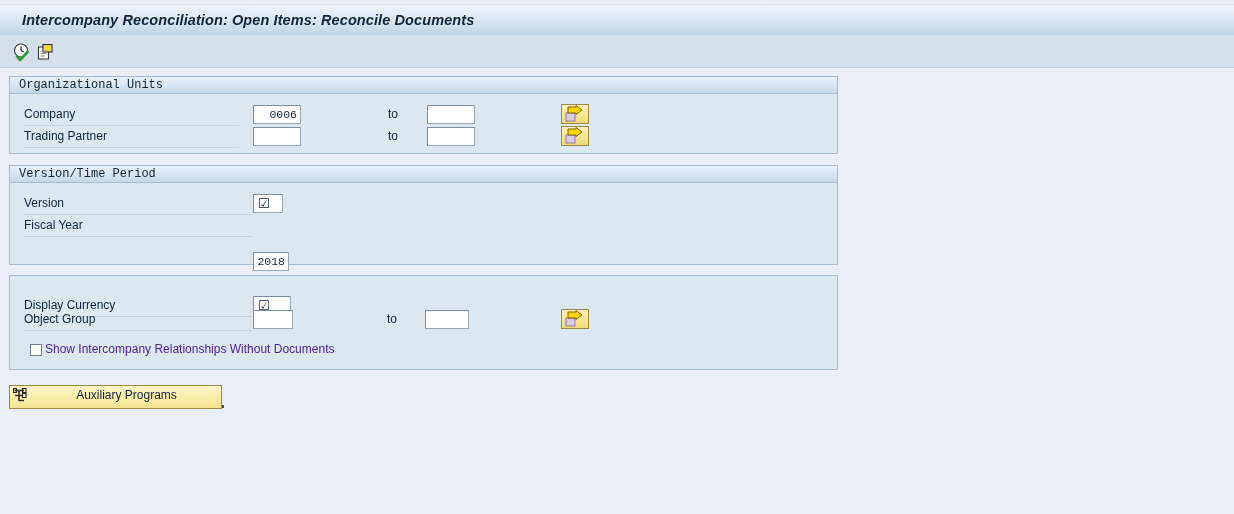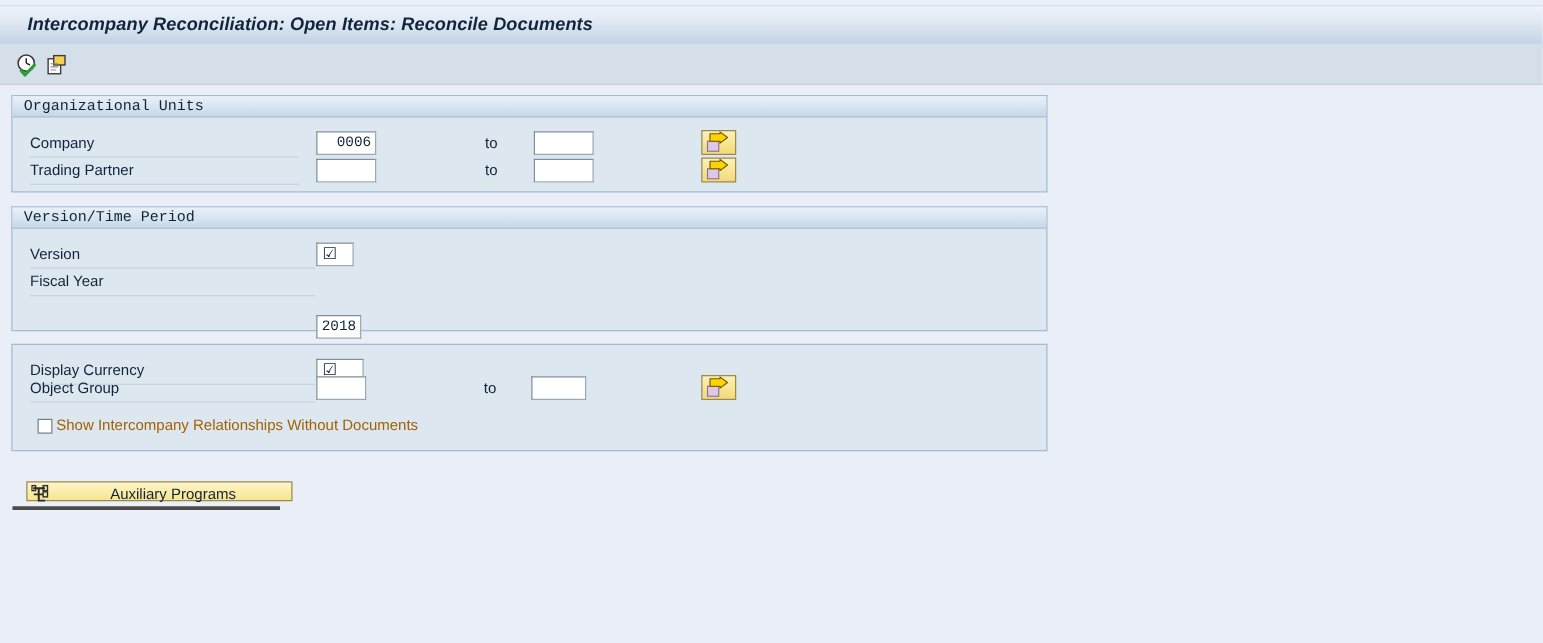"Display Currency" #panel-fur .panel-body { margin-top: none -> 9px }
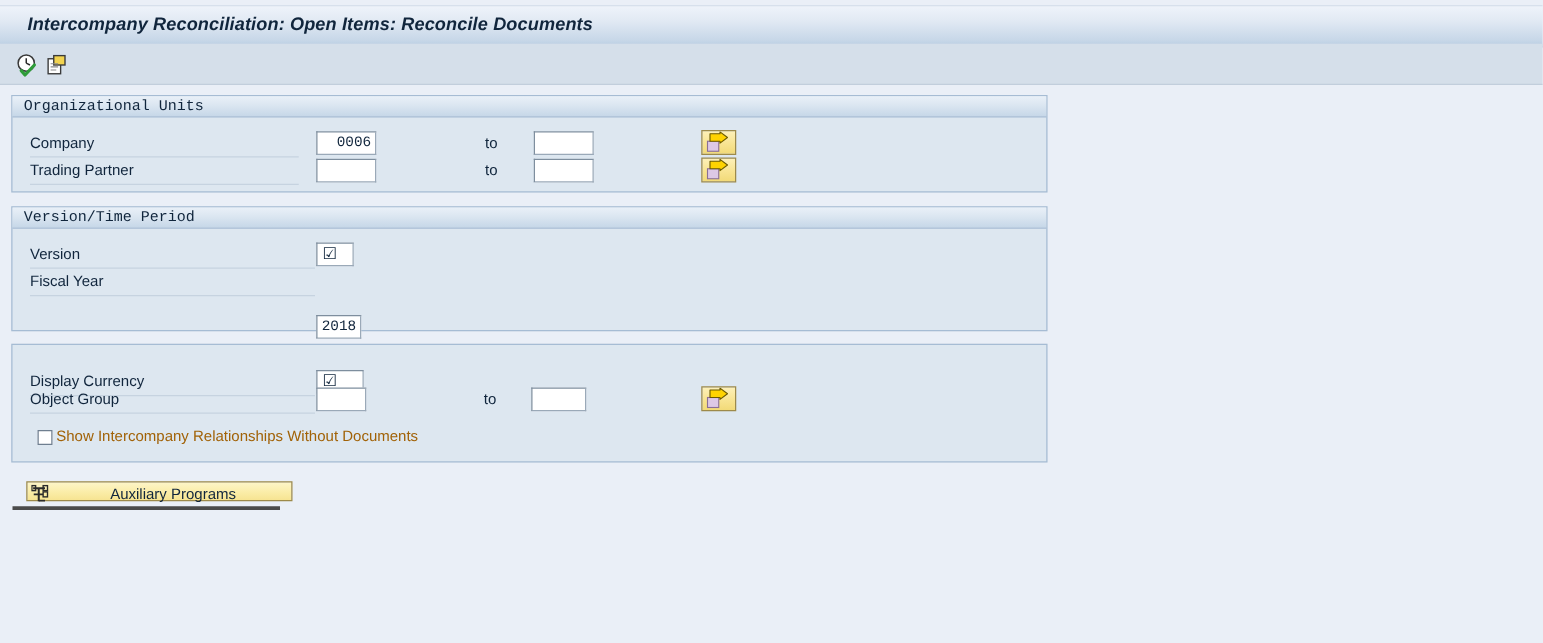"Show Intercompany Relationships Without" .cbx-label { color: #a16207 -> #4c1d95 }
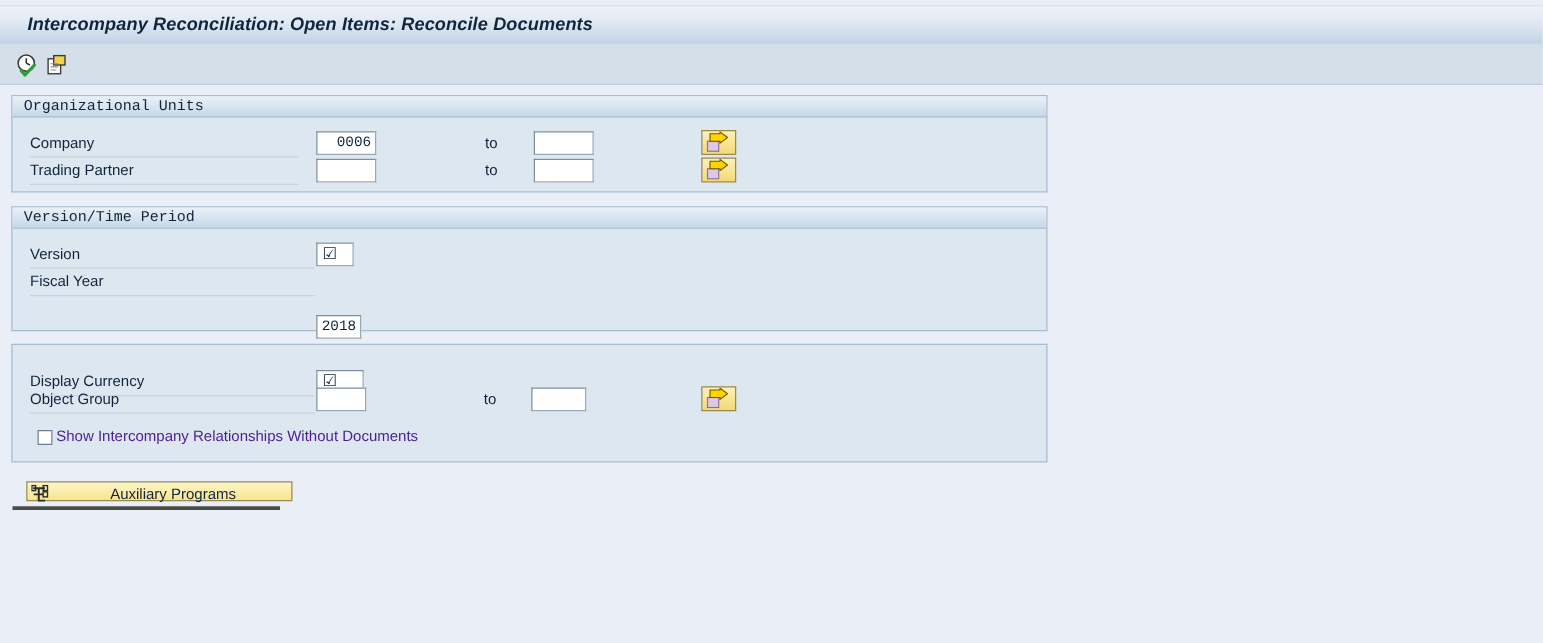"Auxiliary Programs" #aux-btn { height: 16px -> 24px; left: 21px -> 9px }
